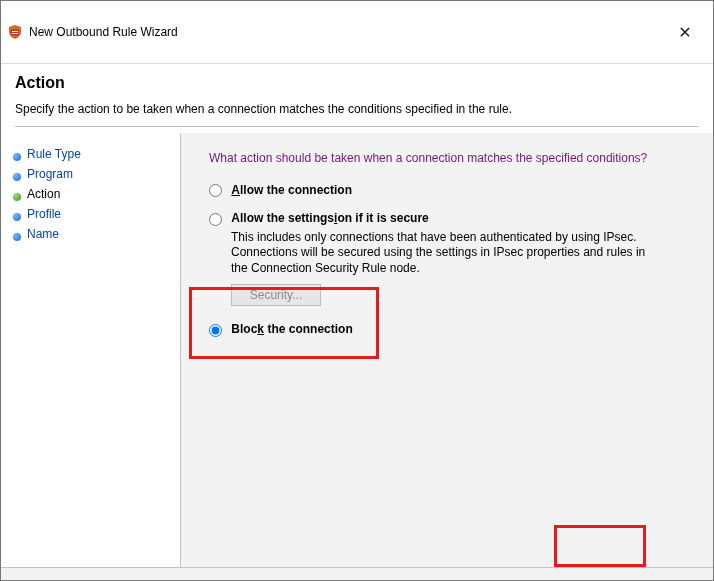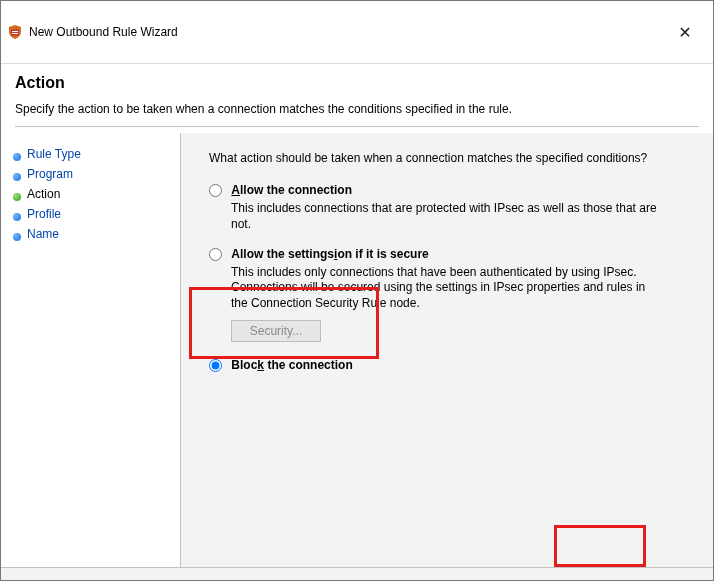"What action should be taken" .q { color: #000000 -> #701a75 }
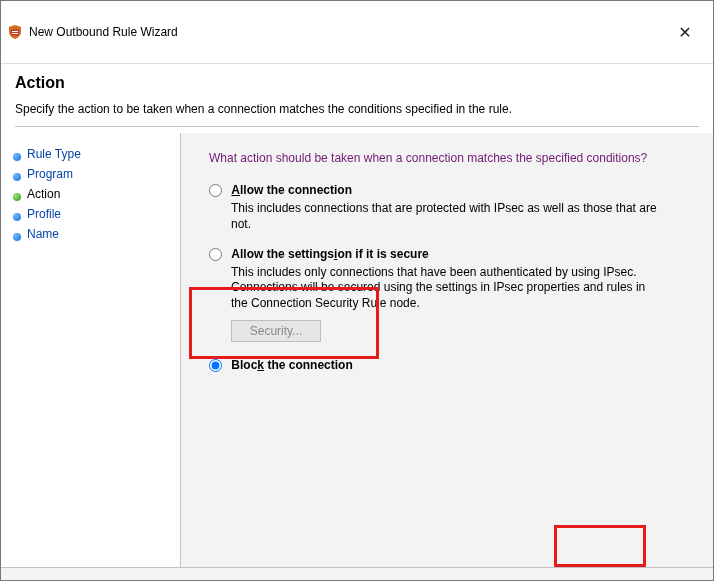"This includes connections that are" div.desc { html: <div>This includes connections that are protected with IPsec as well as those that are not.</div> -> none }
